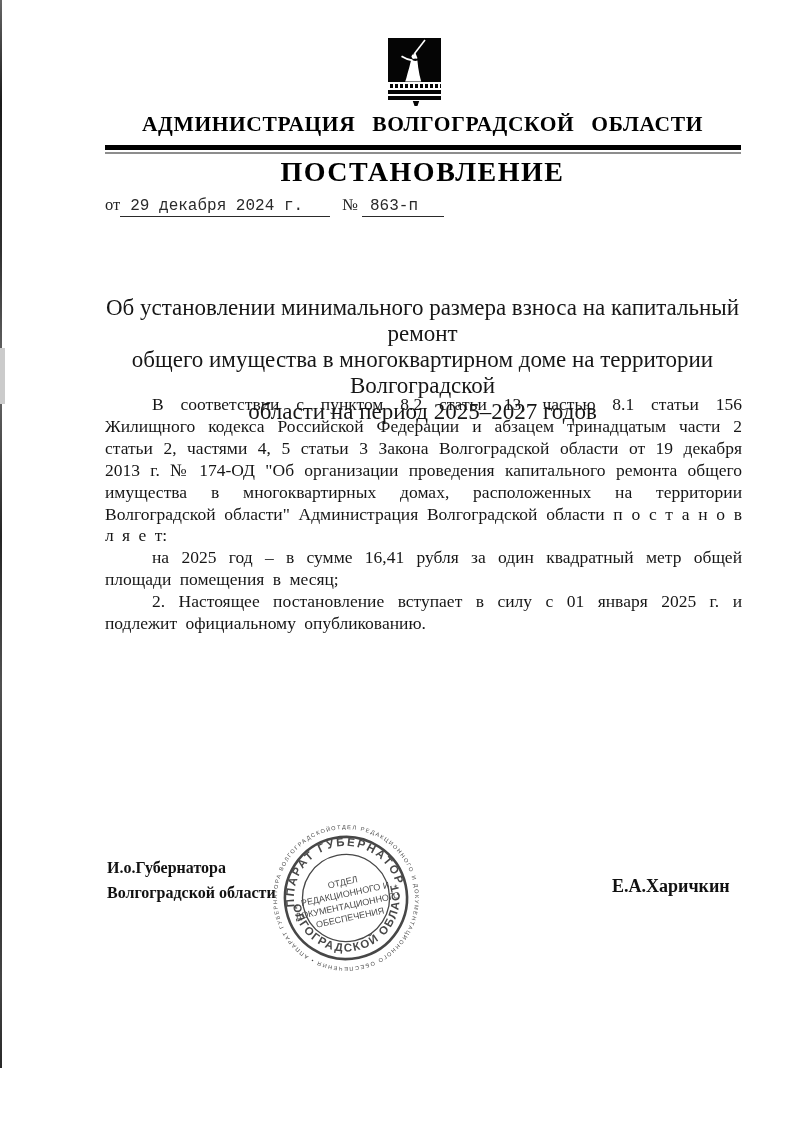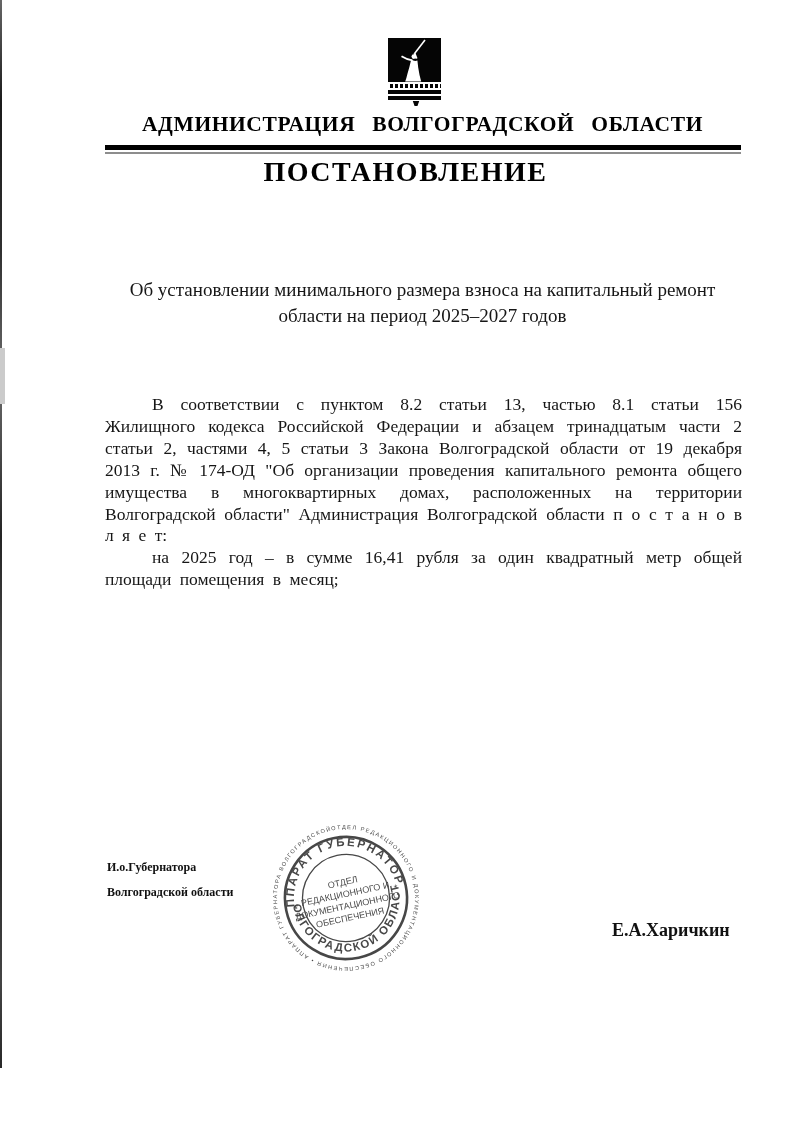"ПОСТАНОВЛЕНИЕ" .doc-type { left: 68px -> 85px }
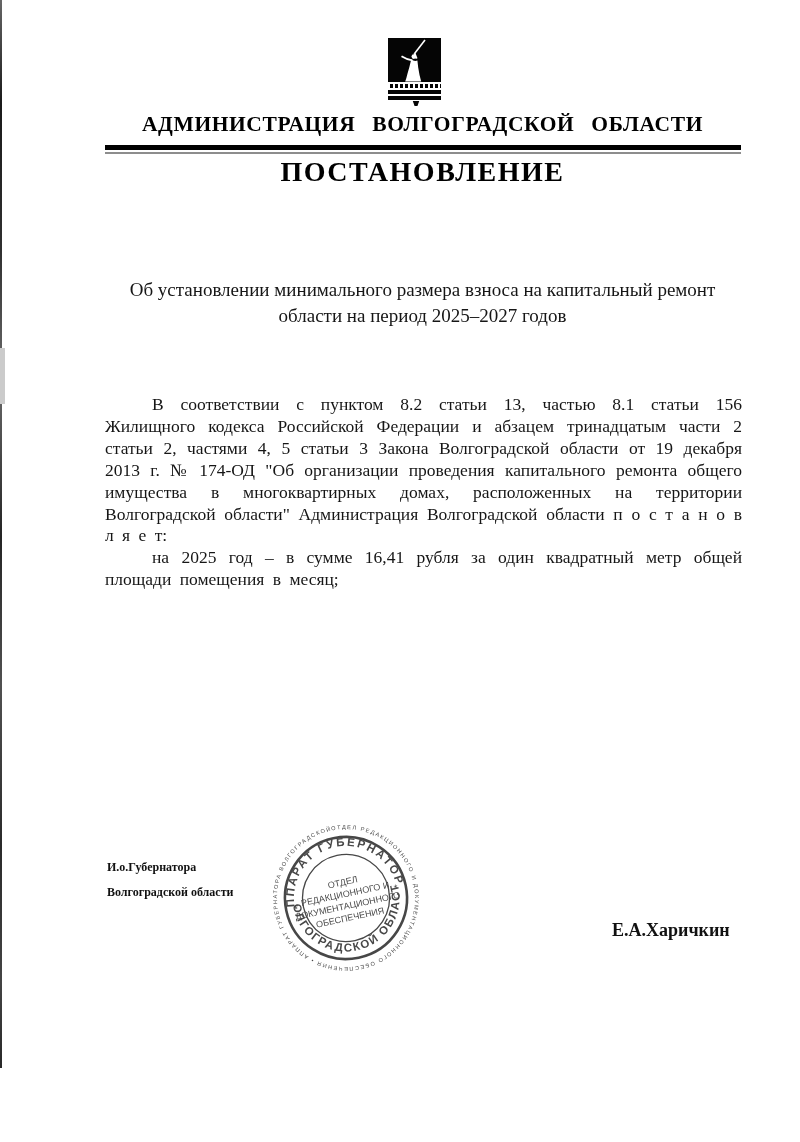"от 29 декабря 2024 г." div.date-line { html: none -> <div> <span>от</span><span>29 декабря 2024 г.</span><span>№</span><span>863-п</span> </div> }
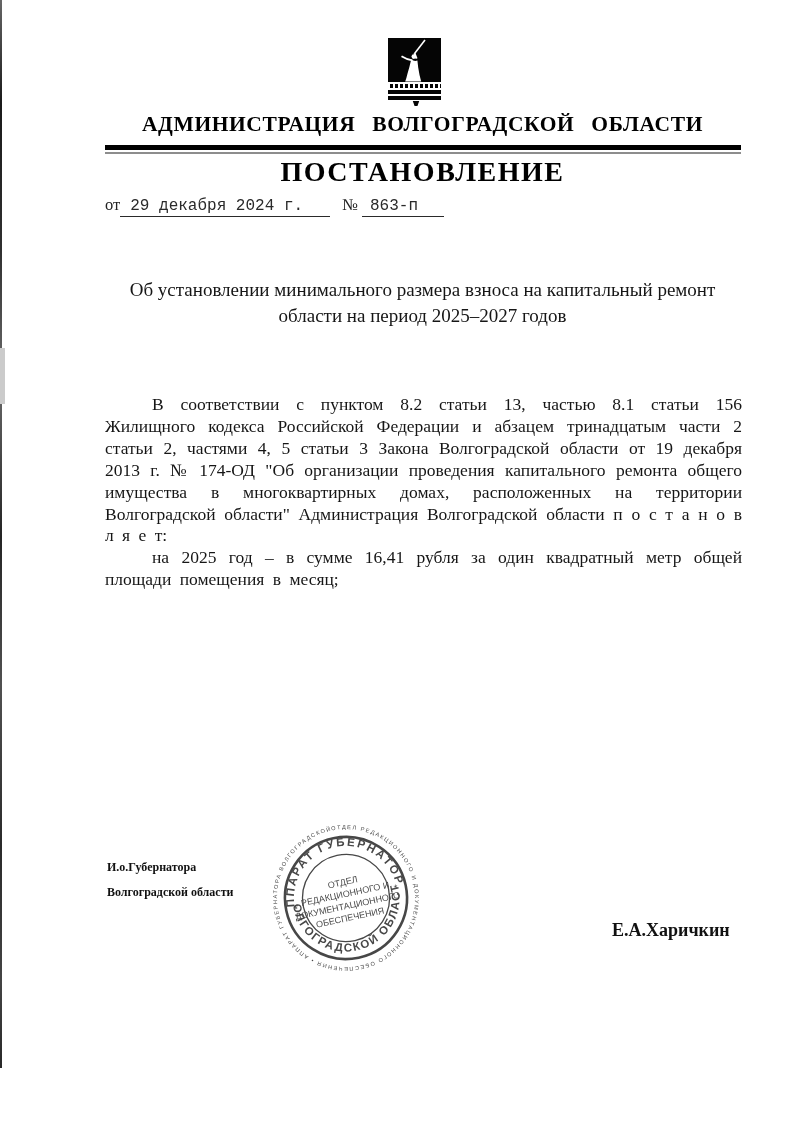"Об установлении минимального размера" .doc-title { font-size: 19px -> 23px; top: 277px -> 295px }
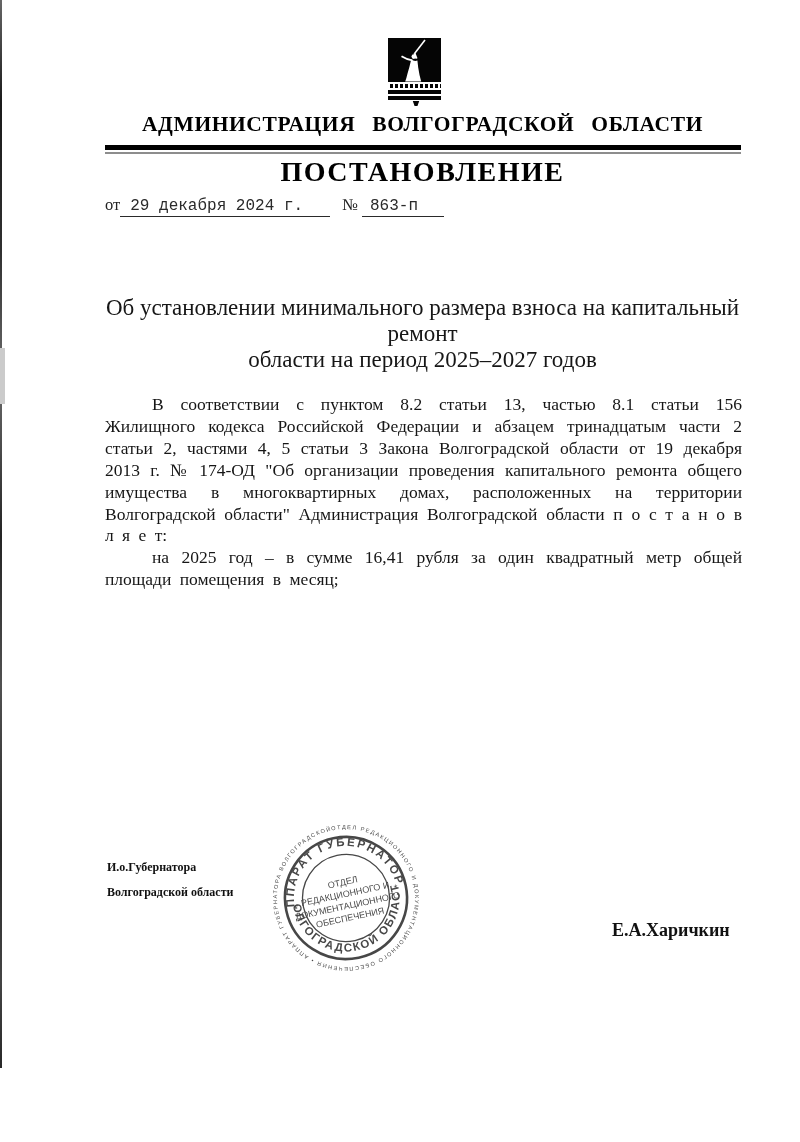"общего имущества в многоквартирном доме" div { html: none -> <div>общего имущества в многоквартирном доме на территории Волгоградской</div> }
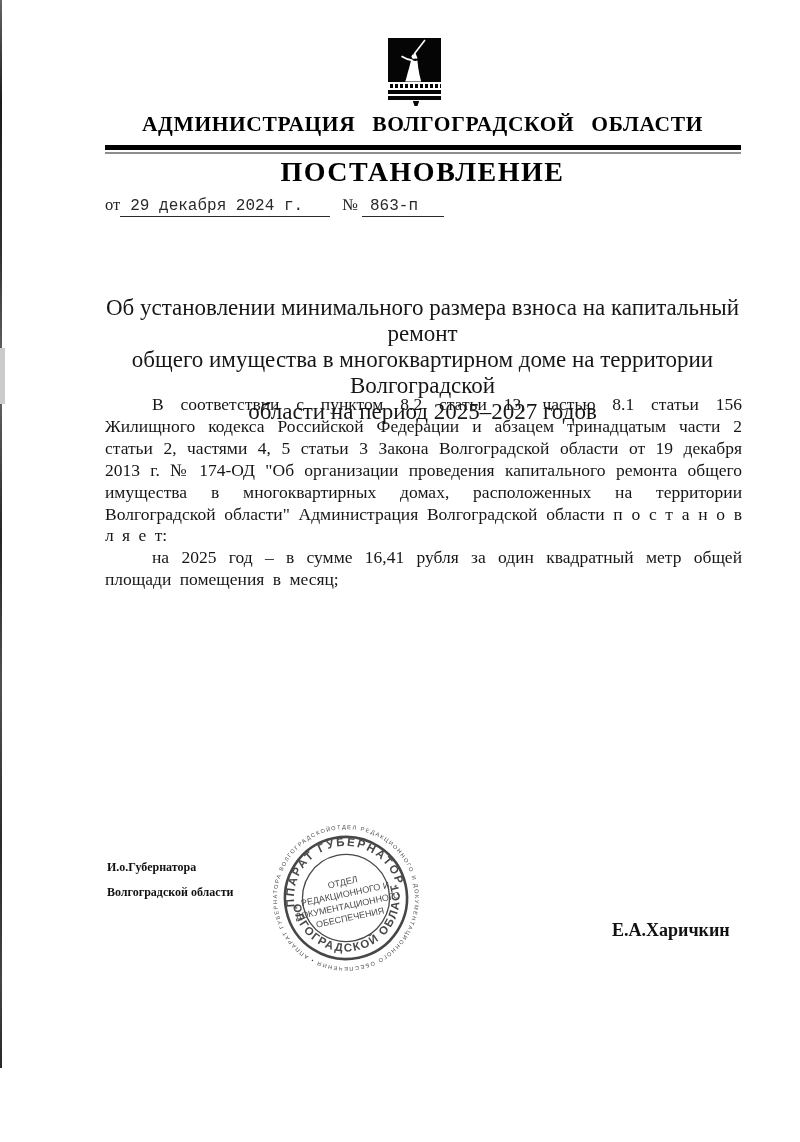"2. Настоящее постановление вступает в" p { html: none -> <p>2. Настоящее постановление вступает в силу с 01 января 2025 г. и подлежит официальному опубликованию.</p> }
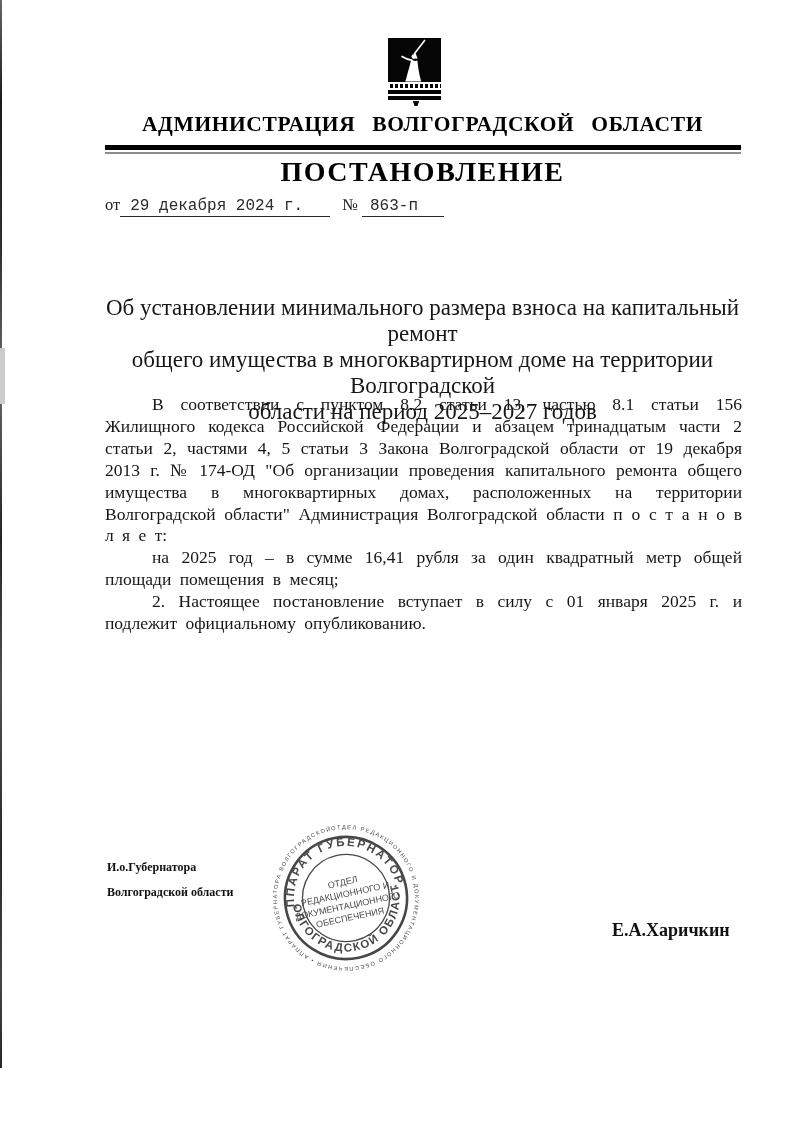"И.о.Губернатора" .sig-position { font-size: 12px -> 16px }
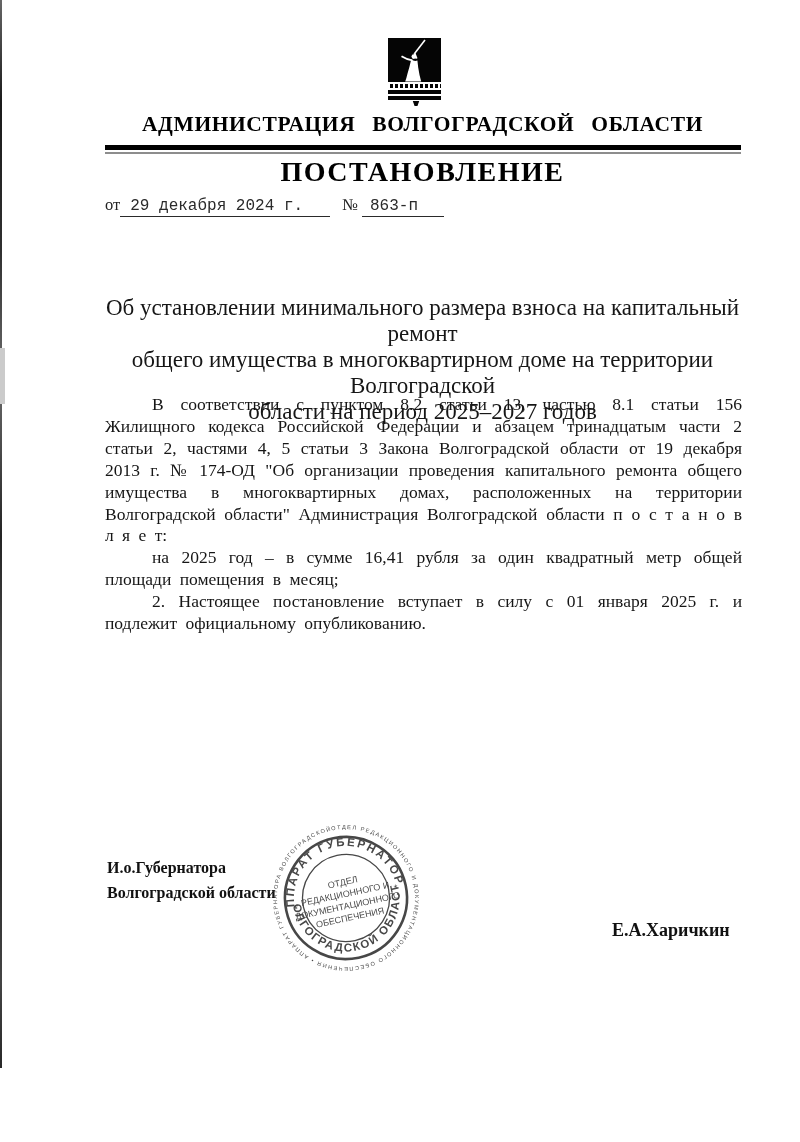"Е.А.Харичкин" .sig-name { margin-top: 44px -> none }
